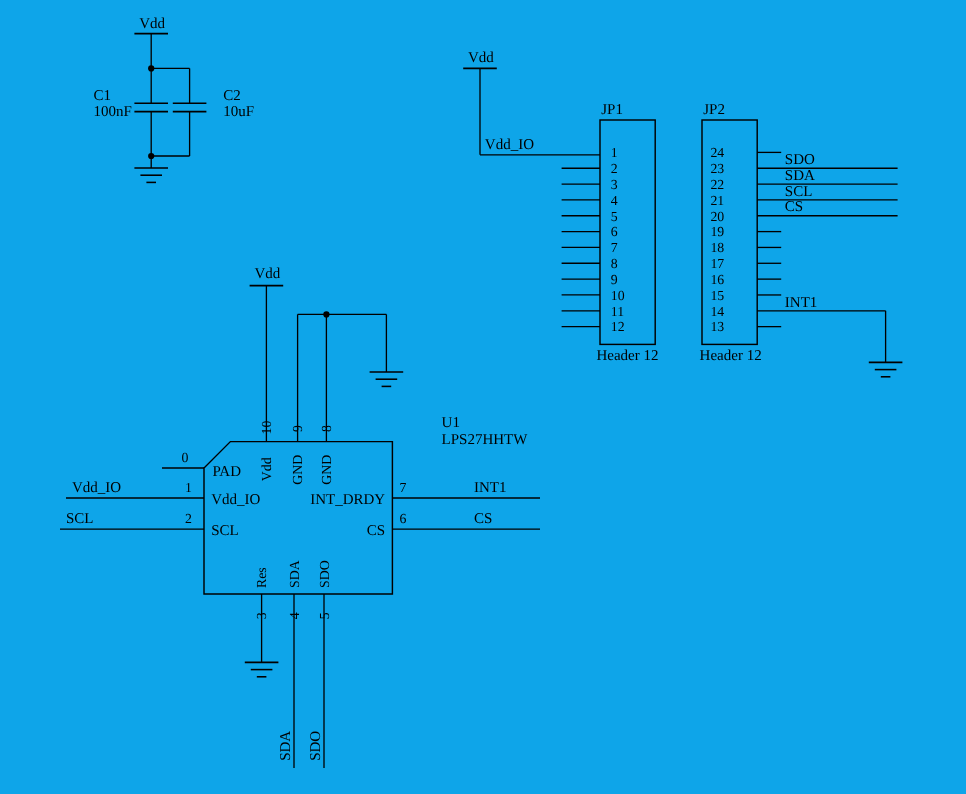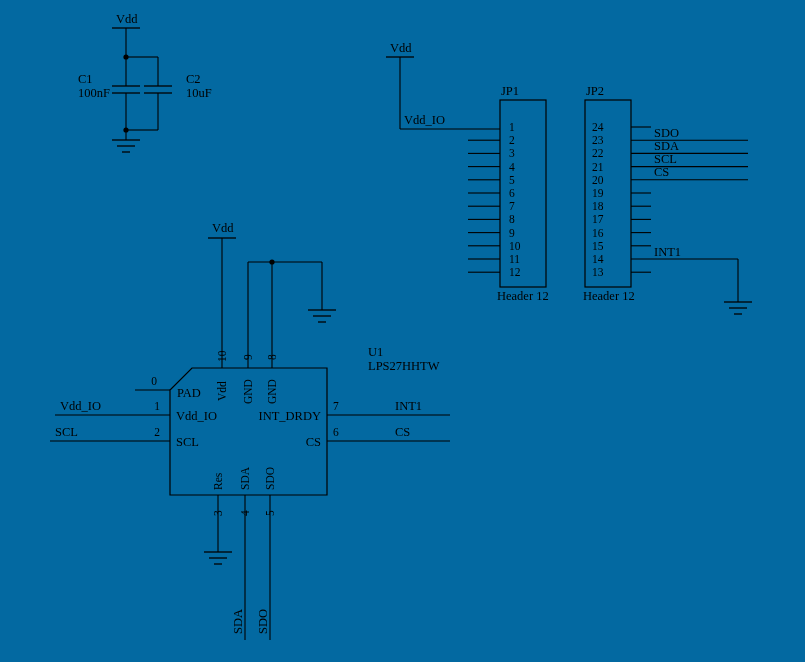"Vdd" .page { background: #0369a1 -> #0ea5e9 }
